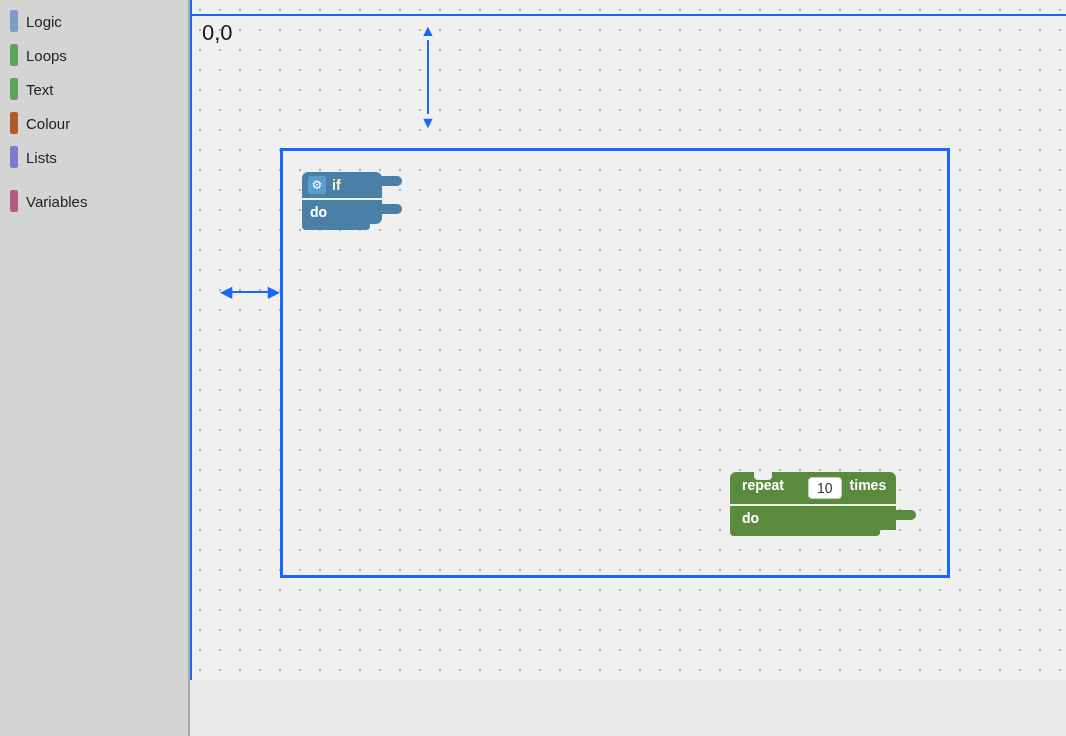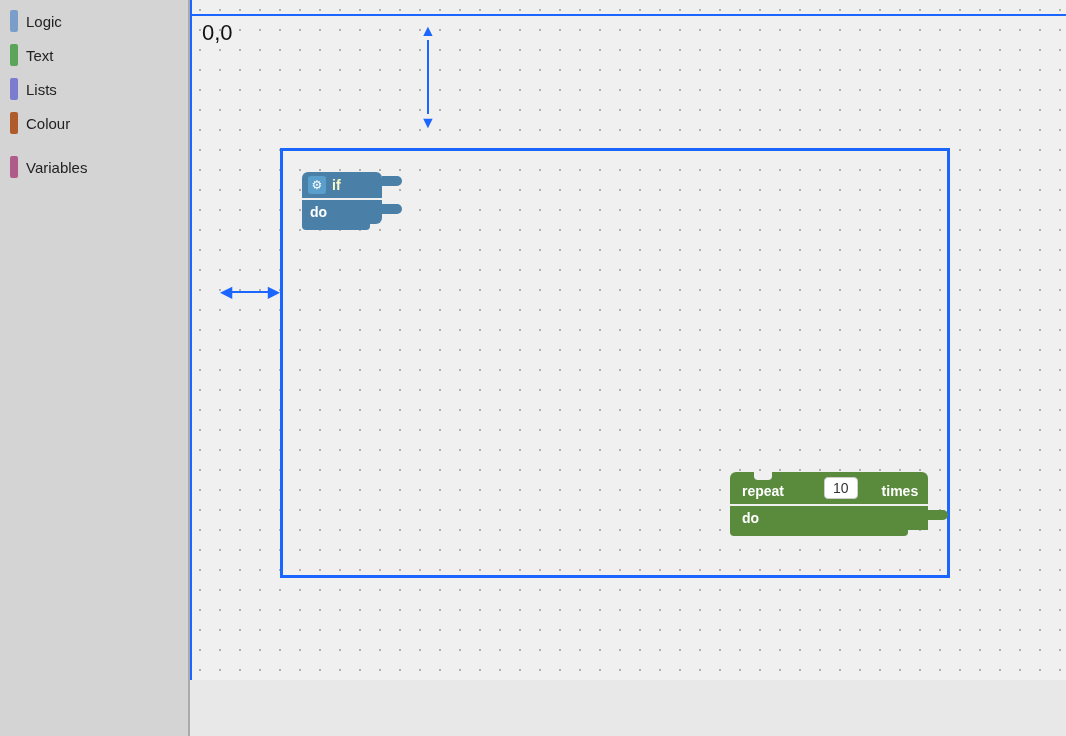"Loops" div.sidebar-item { html: none -> <div> <div></div> <span>Loops</span> </div> }
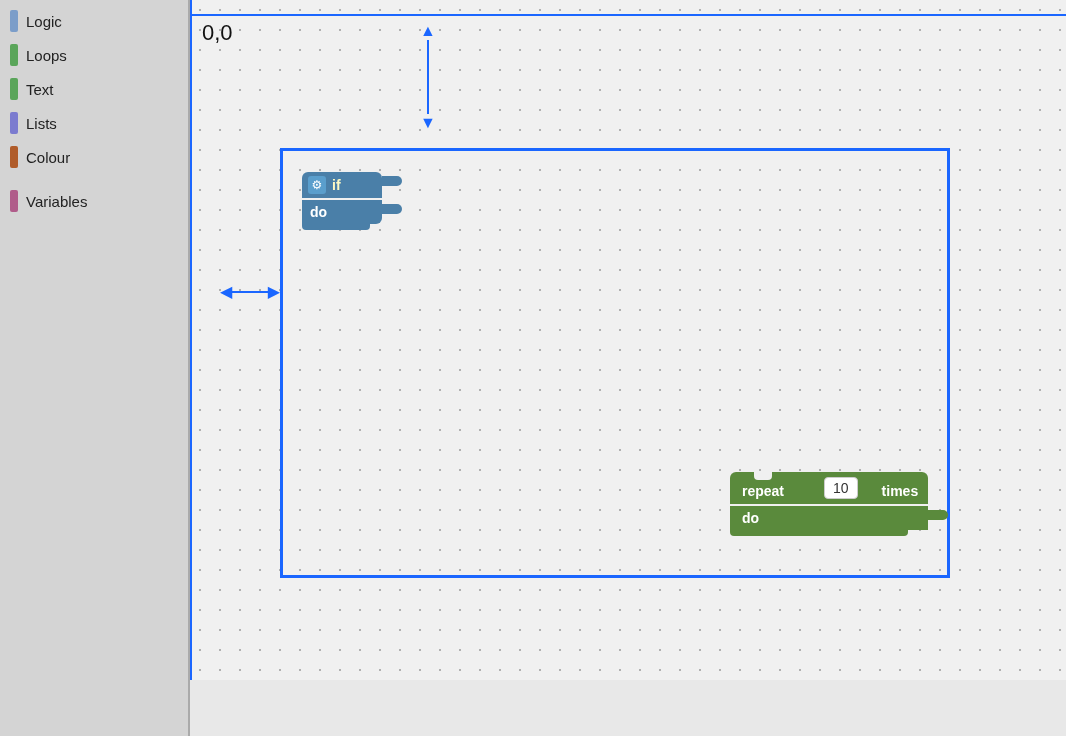"Lists" div.sidebar-item { order: before "Colour" -> after "Colour" }
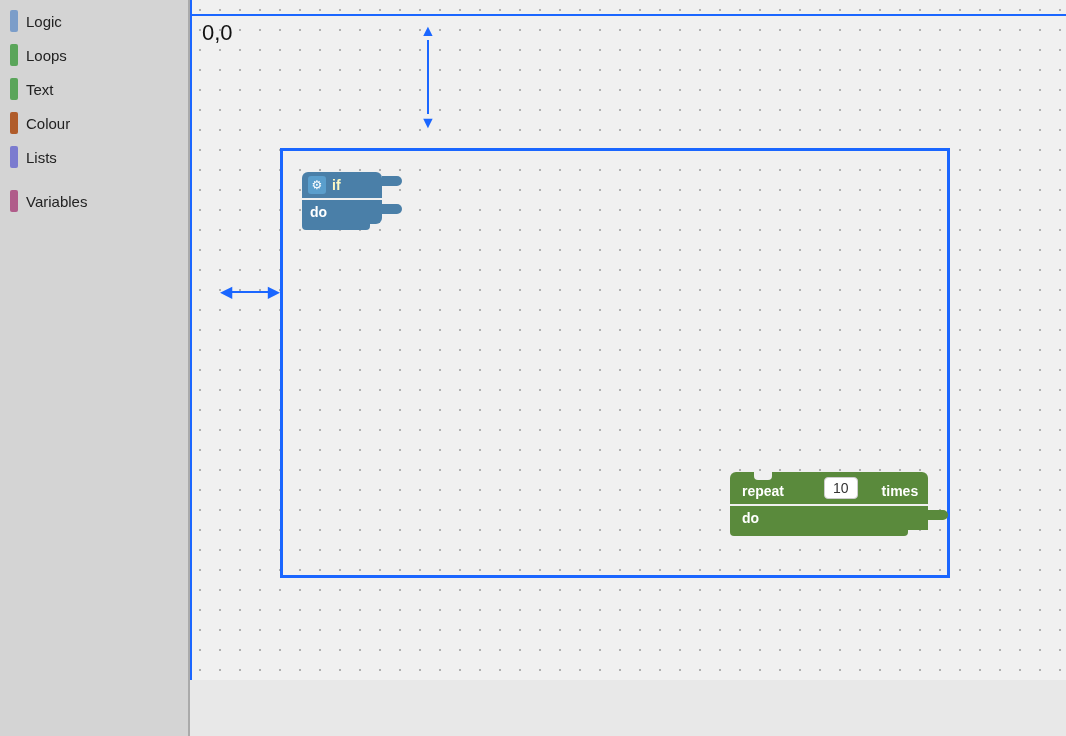"repeat" .repeat-top { align-items: flex-end -> flex-start; gap: 24px -> 8px }
